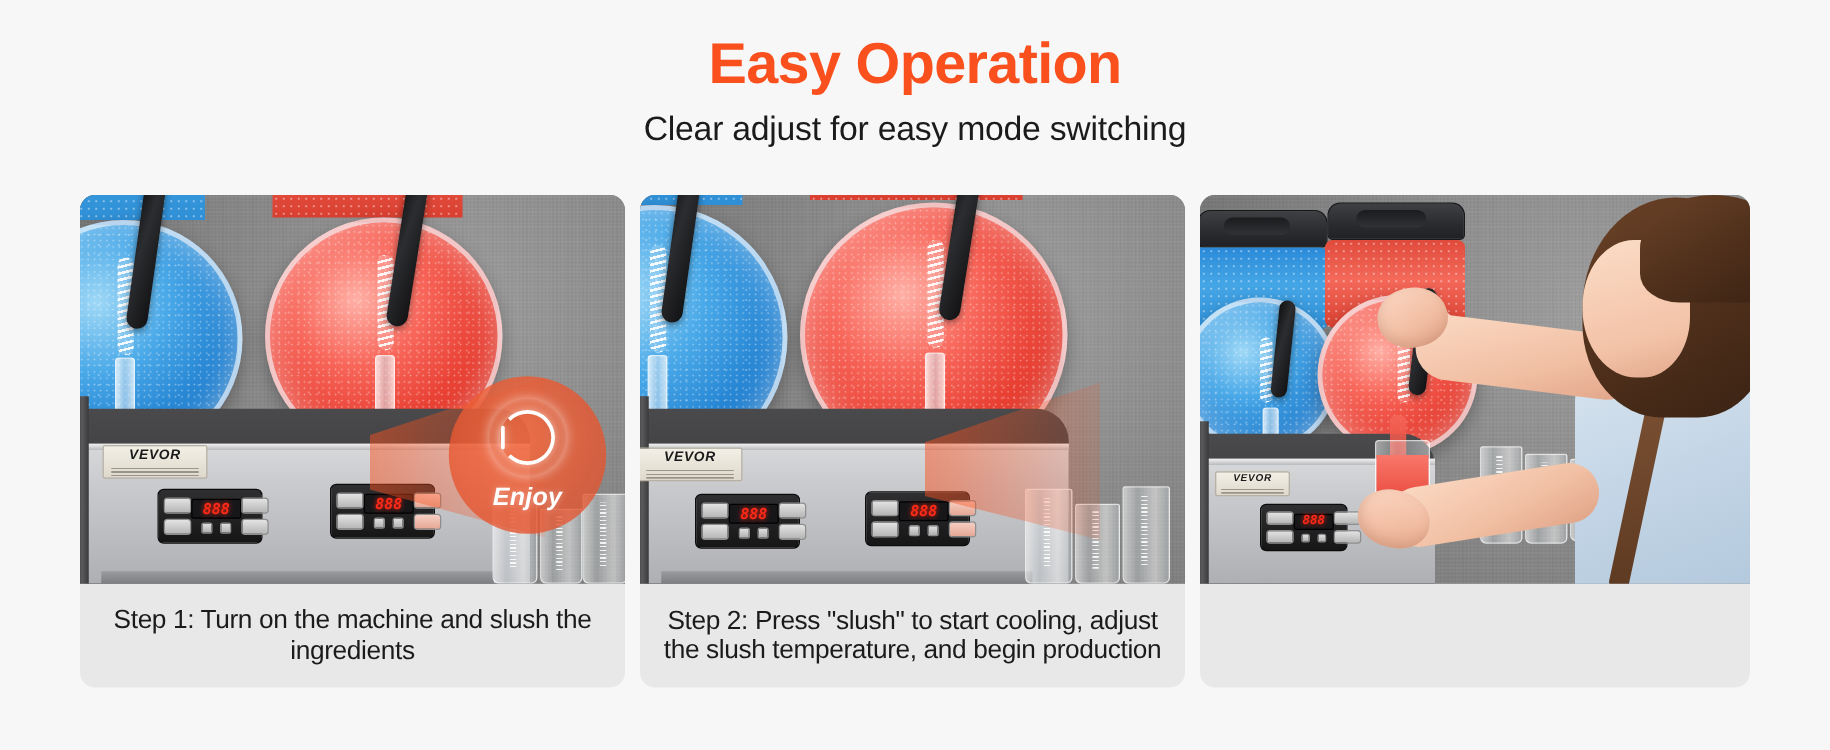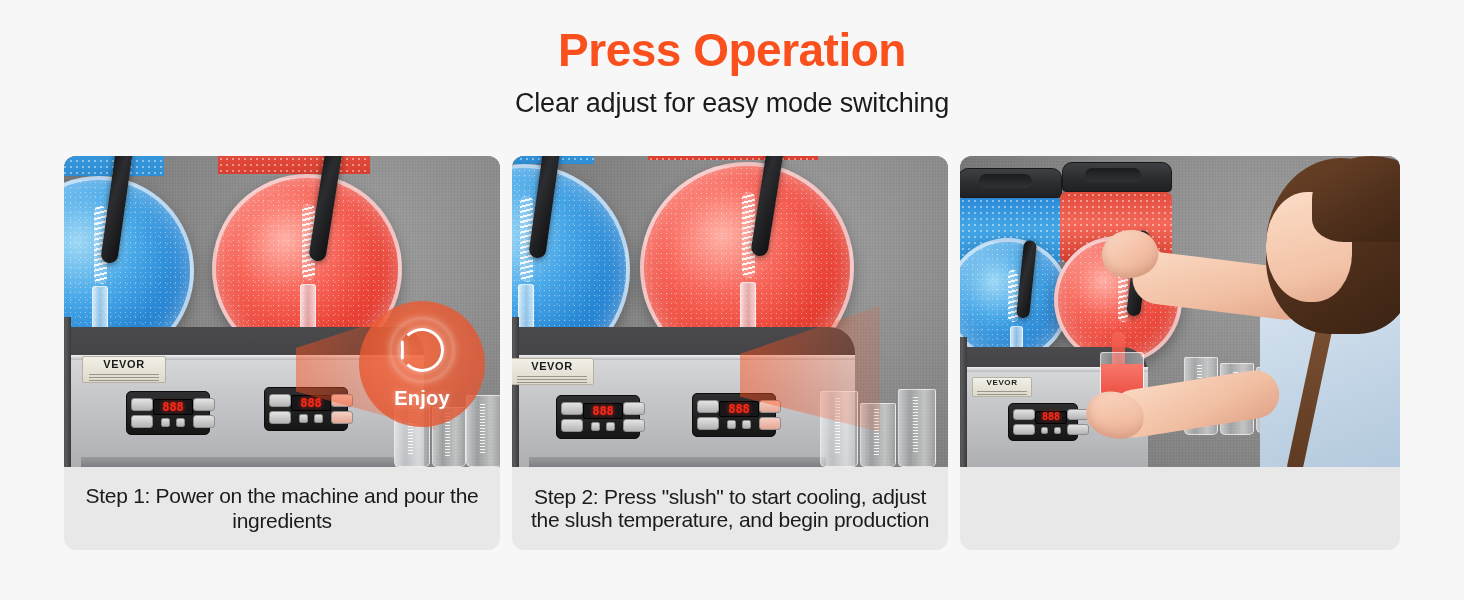"Press Operation" div.title { text: Press -> Easy }
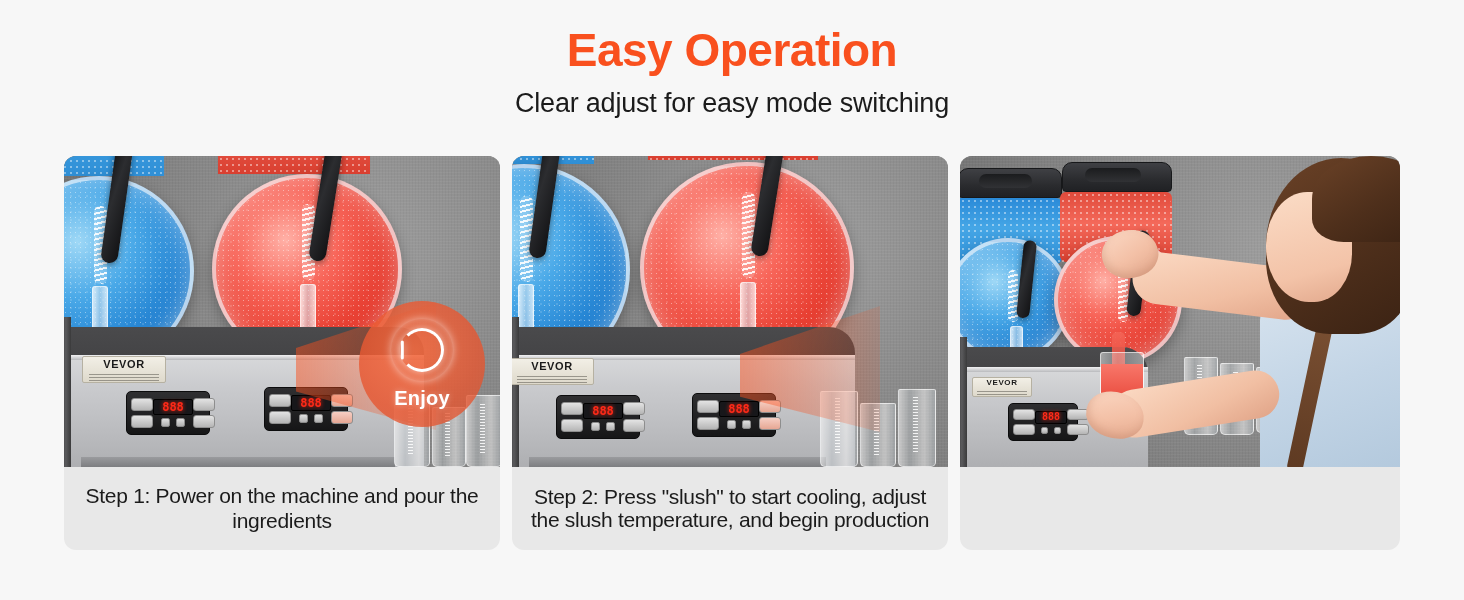"VEVOR" .photo { font-style: none -> italic }
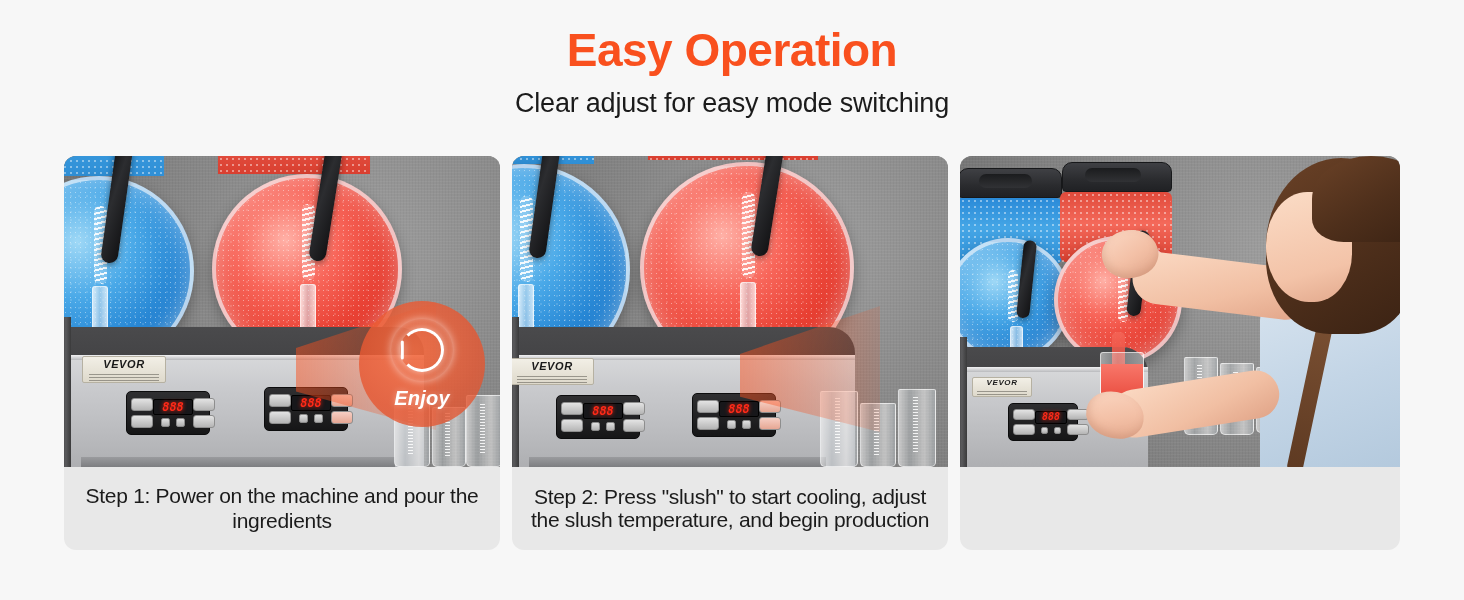"Step 1: Power on the" span { text: Power on the machine and pour -> Turn on the machine and slush }
